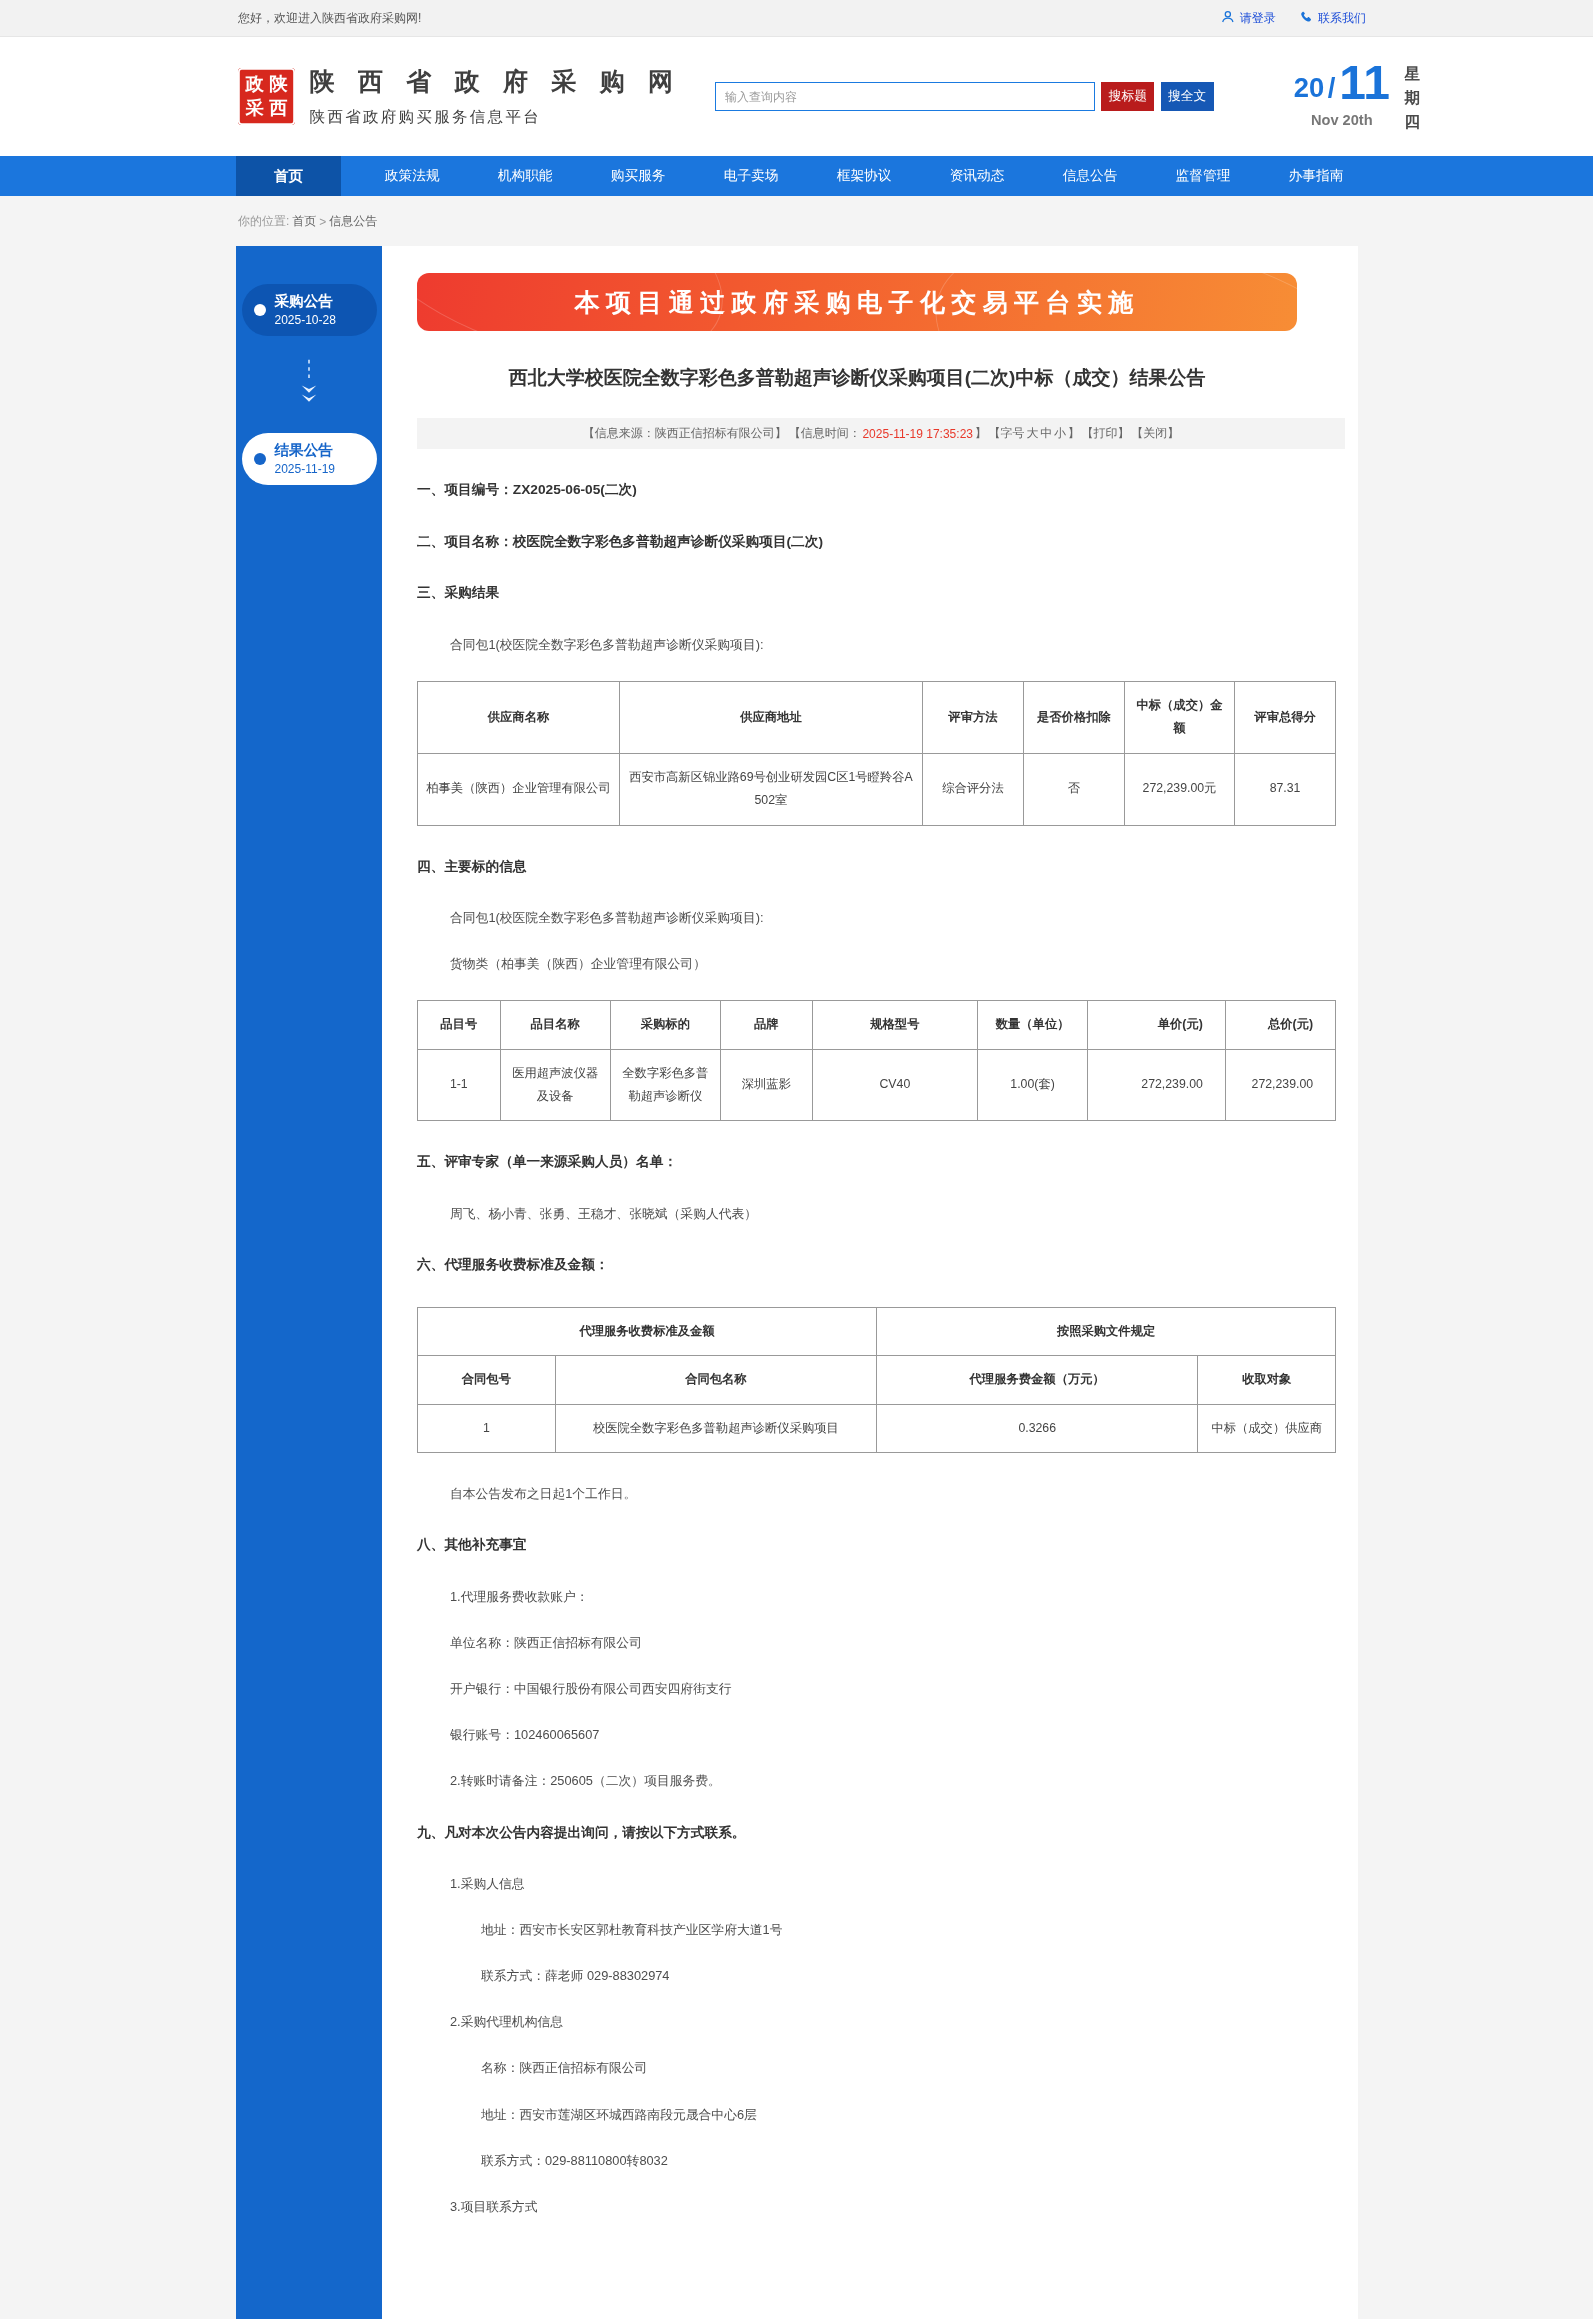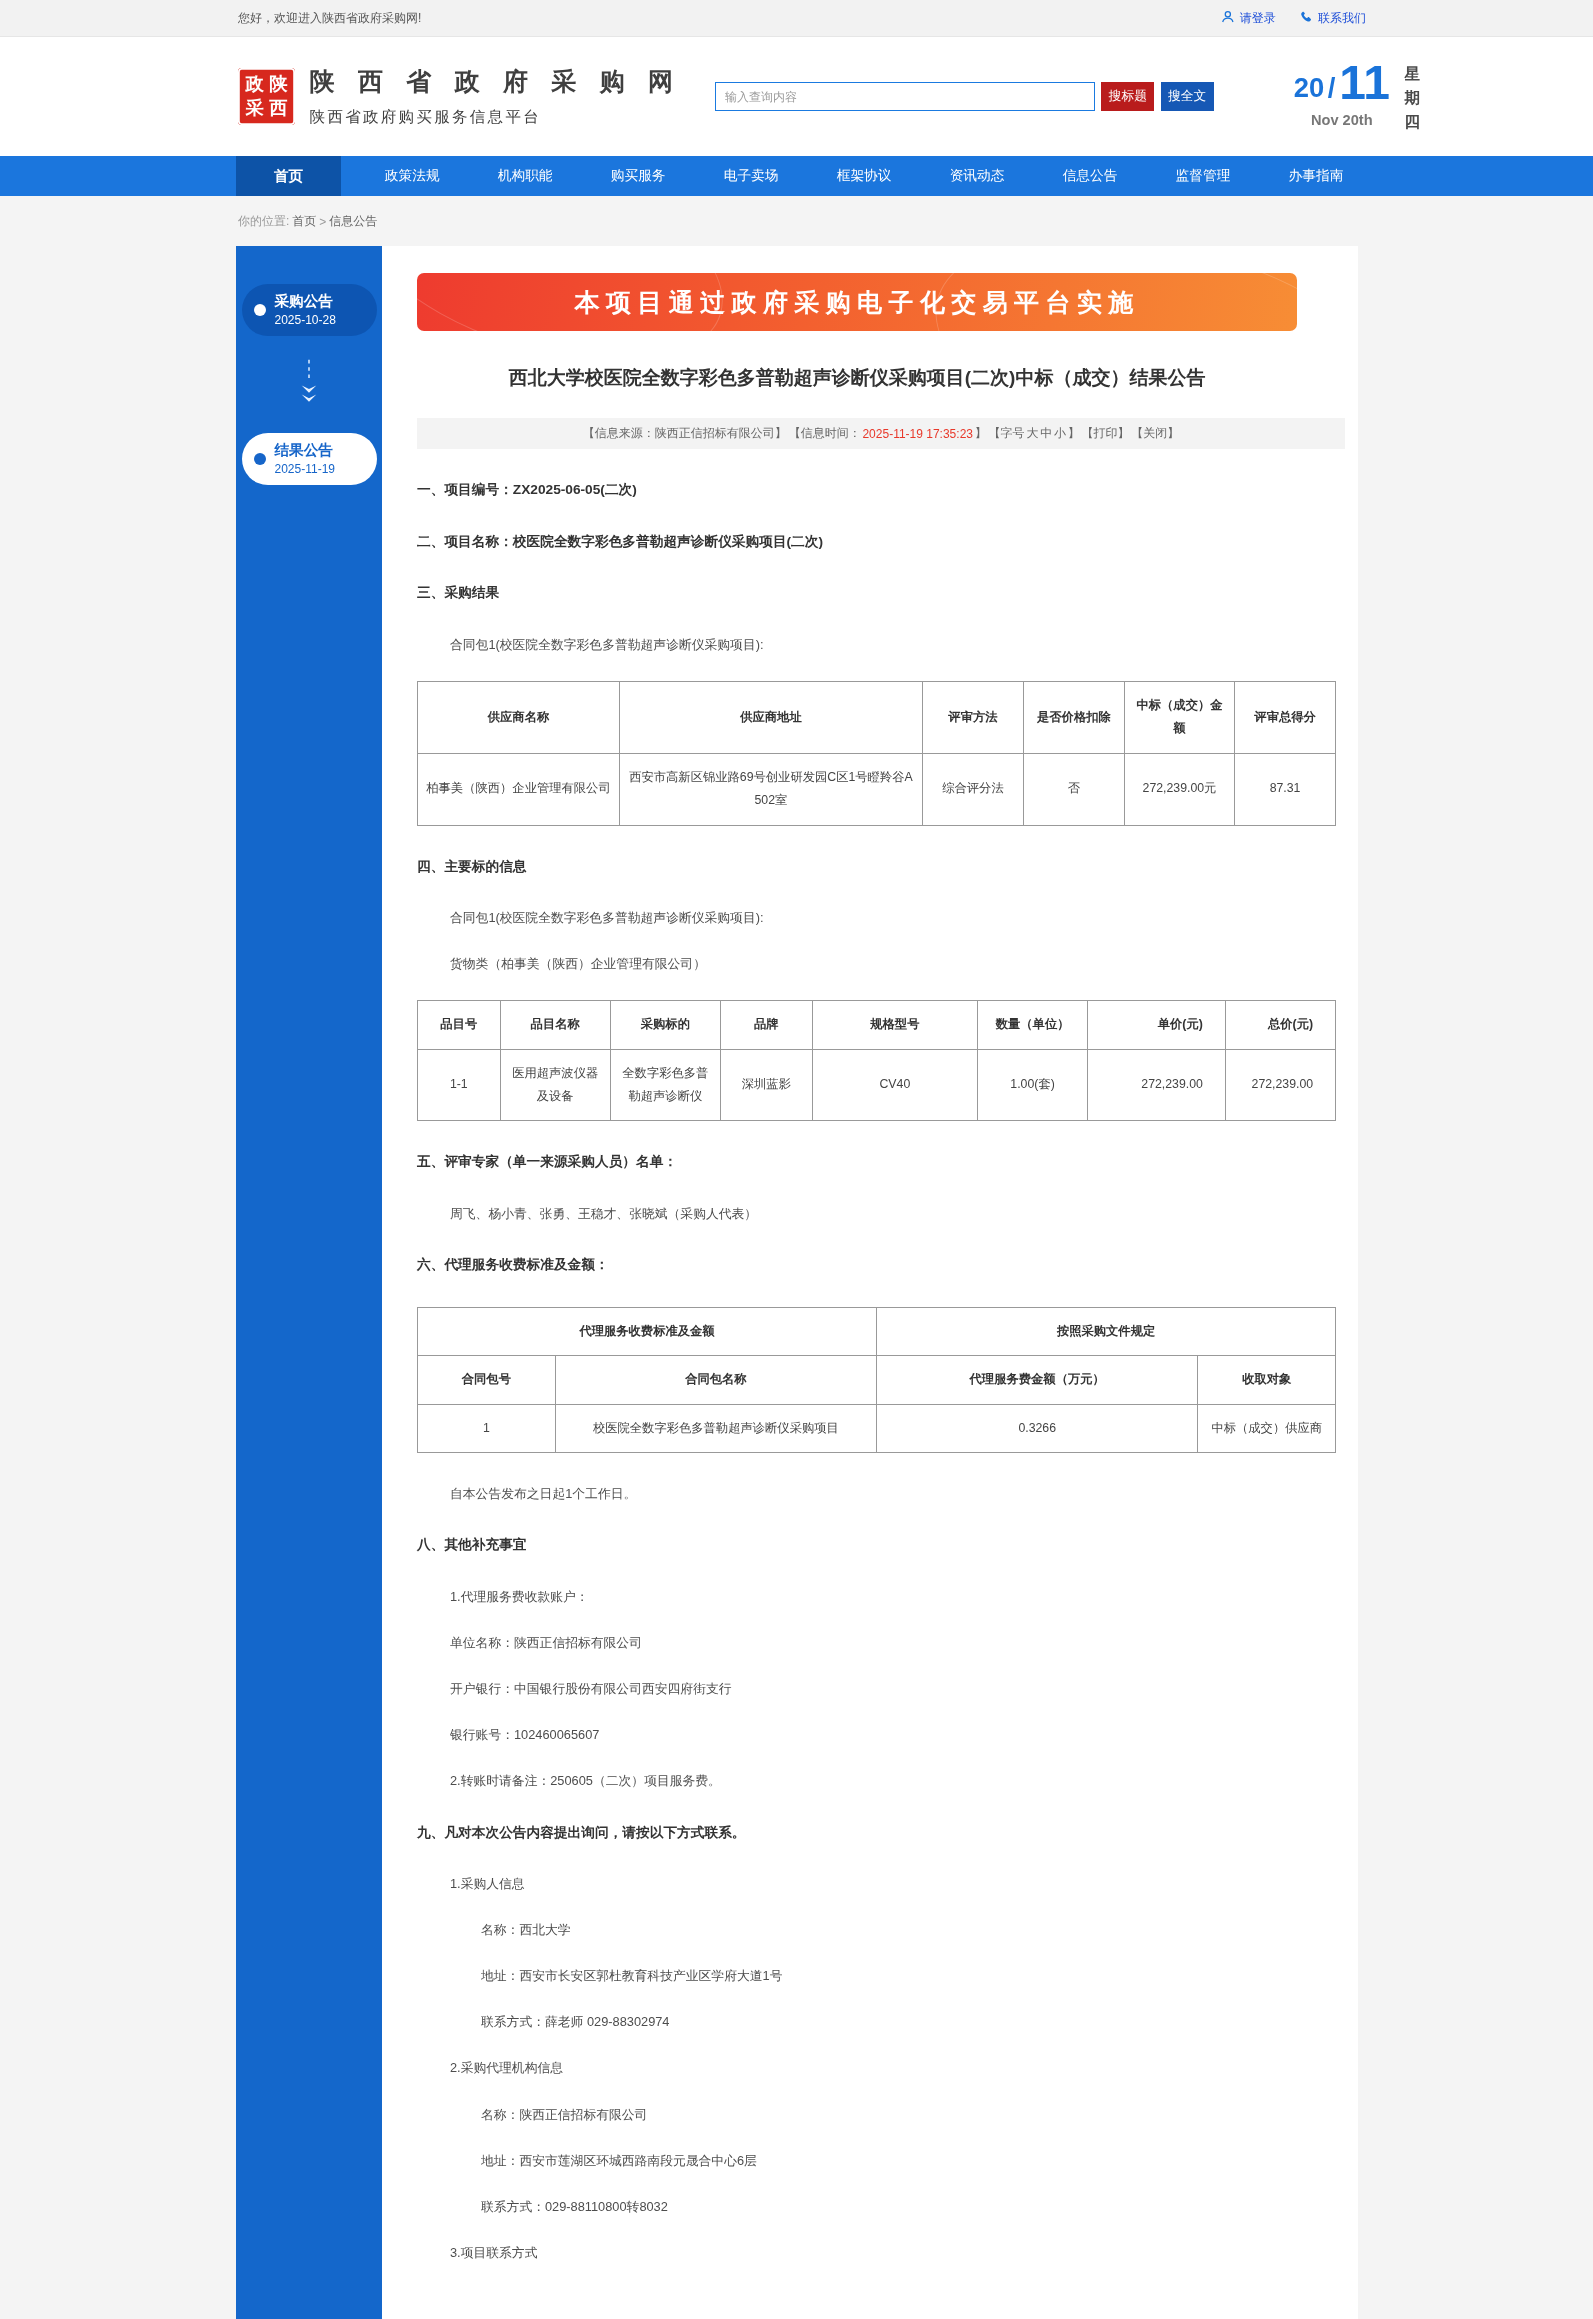"本项目通过政府采购电子化交易平台实施" .banner { border-radius: 7px -> 12px }
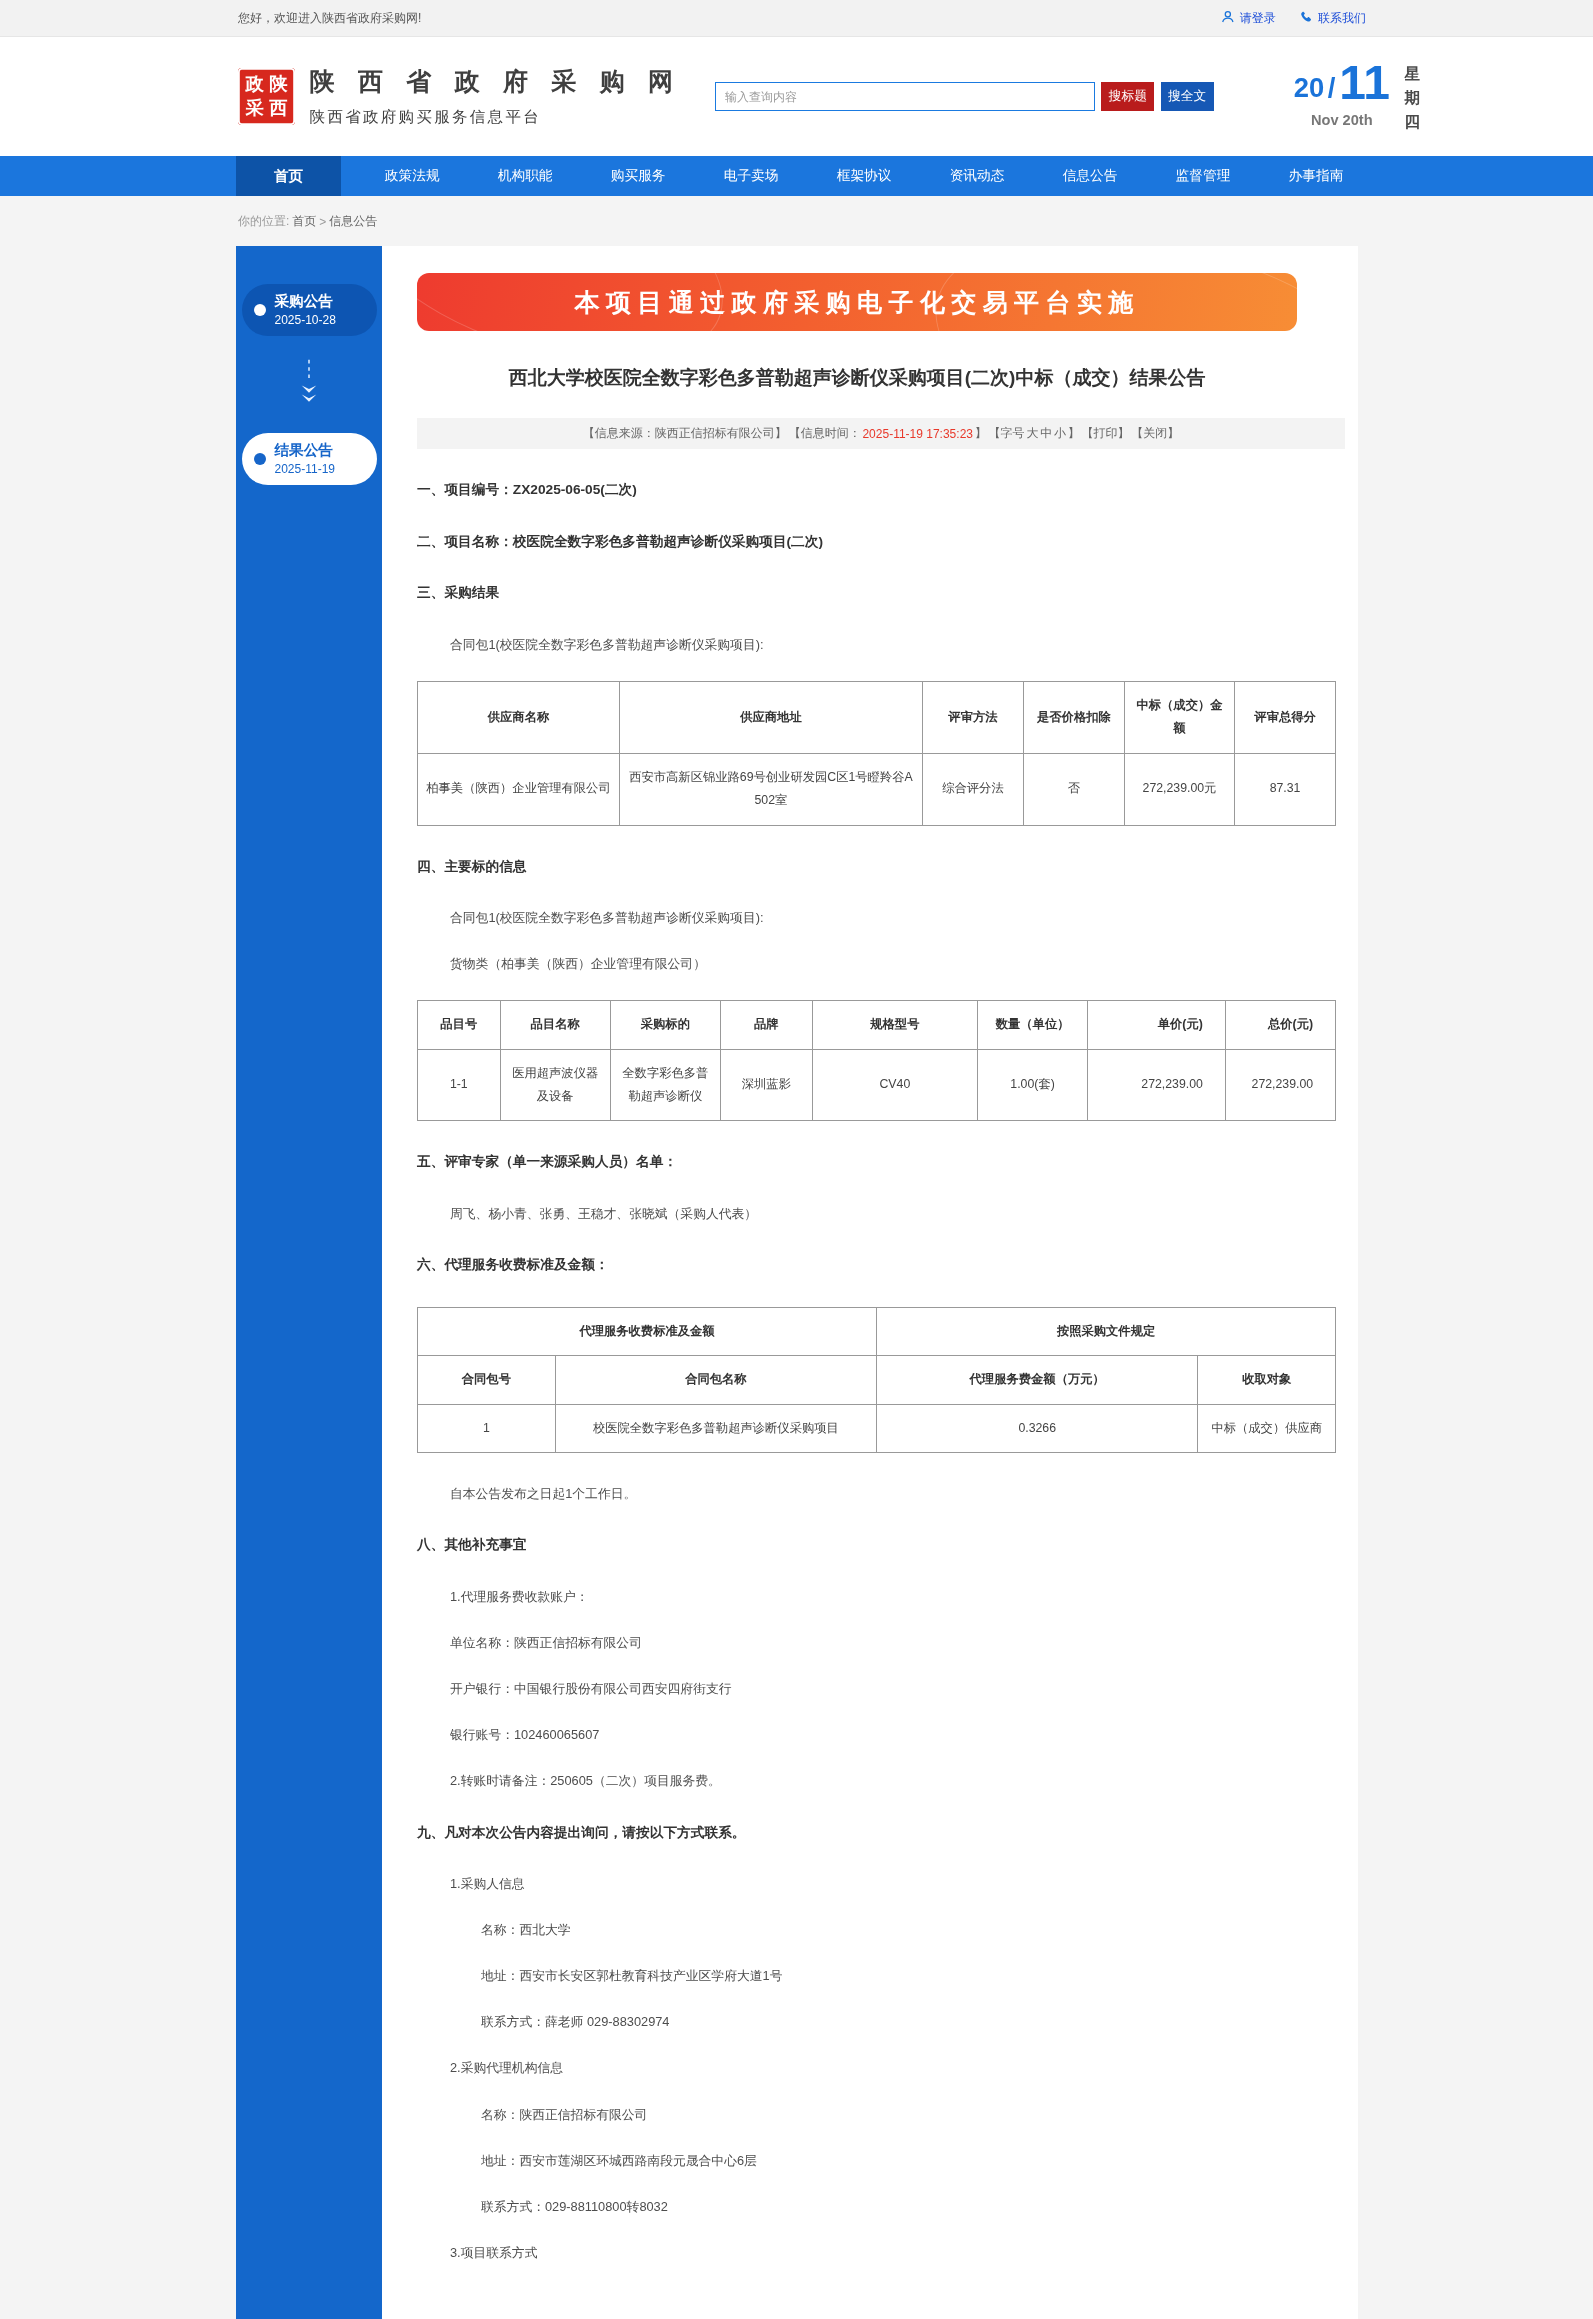"名称：西北大学" div.para { html: <div>名称：西北大学</div> -> none }
